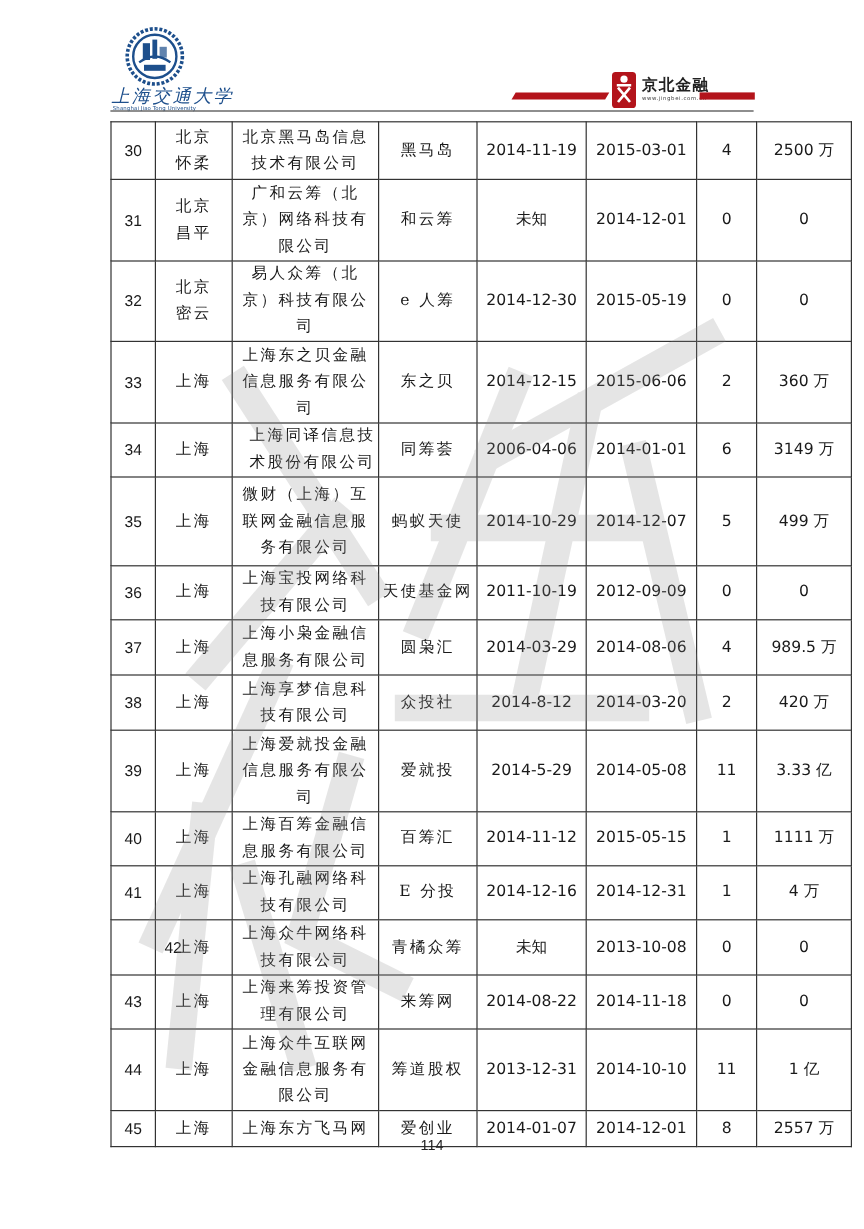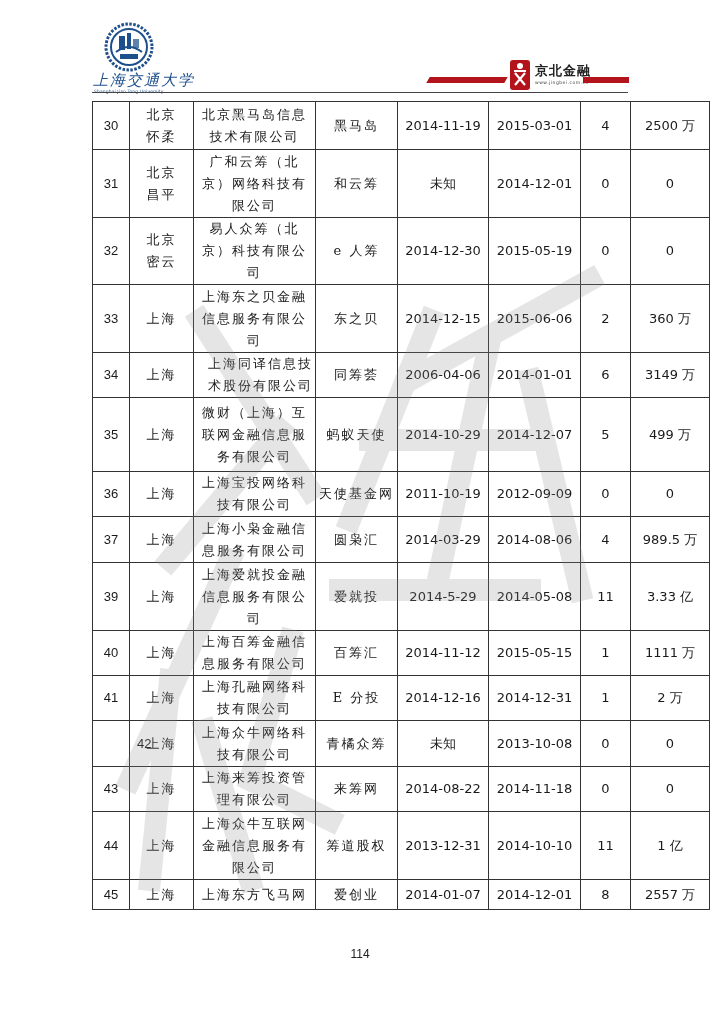"38" tr { html: none -> <tr> <td>38</td> <td>上海</td> <td>上海享梦信息科技有限公司</td> <td>众投社</td> <td>2014-8-12</td> <td>2014-03-20</td> <td>2</td> <td>420 万</td> </tr> }
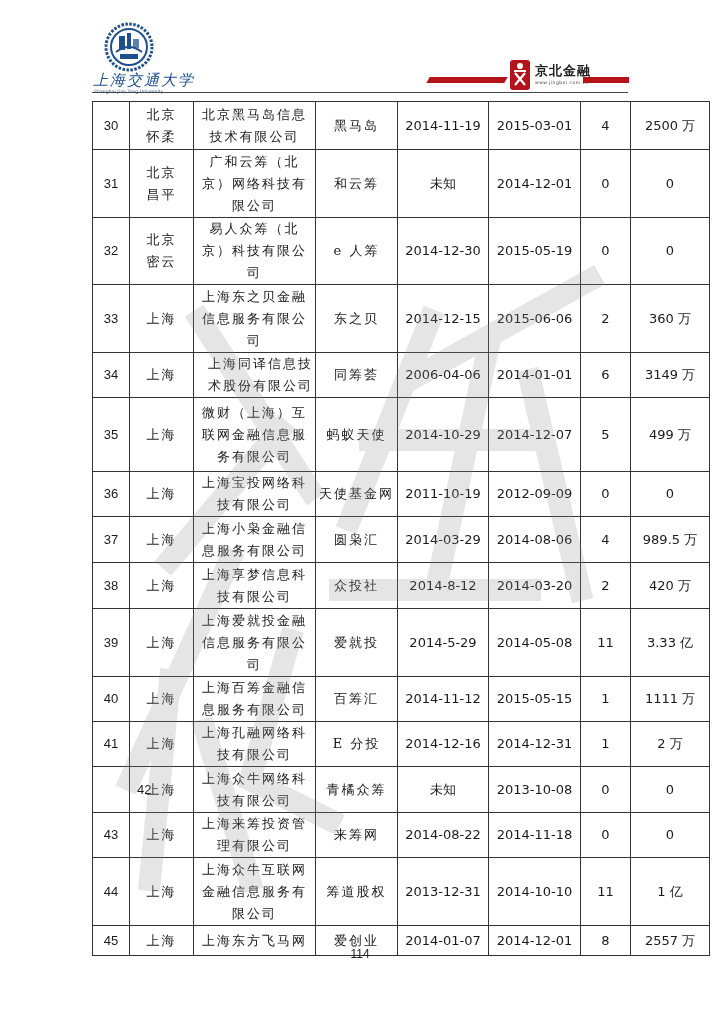"2 万" td.c-amount { text: 2 -> 4 }
